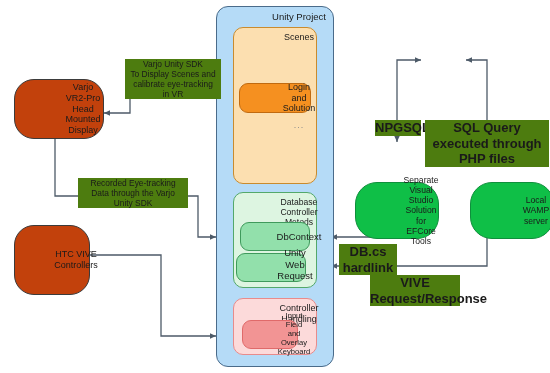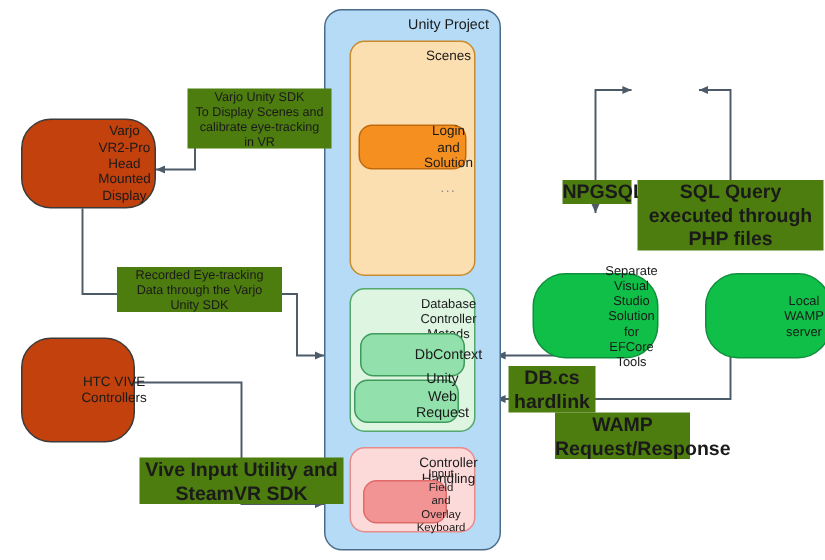"WAMP Request/Response" div.edge-label { text: WAMP -> VIVE }
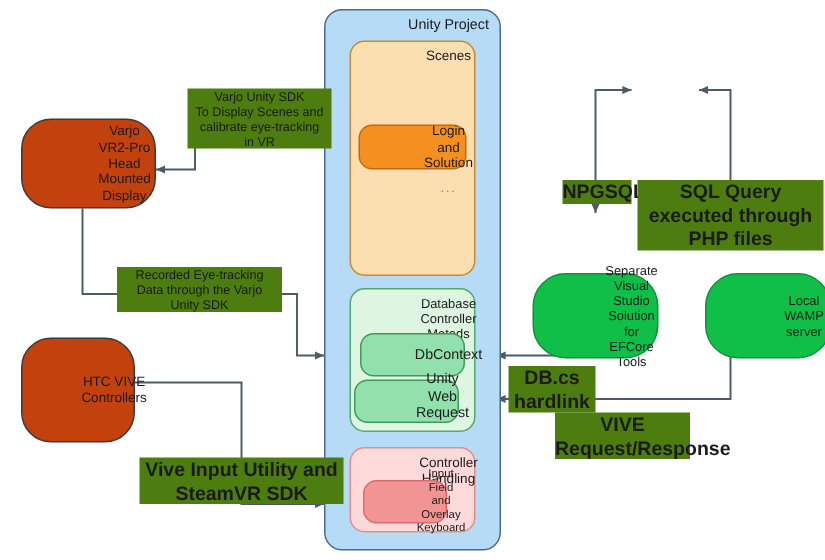"Vive Input Utility and SteamVR" div.edge-label { html: <div>Vive Input Utility and SteamVR SDK</div> -> none }
